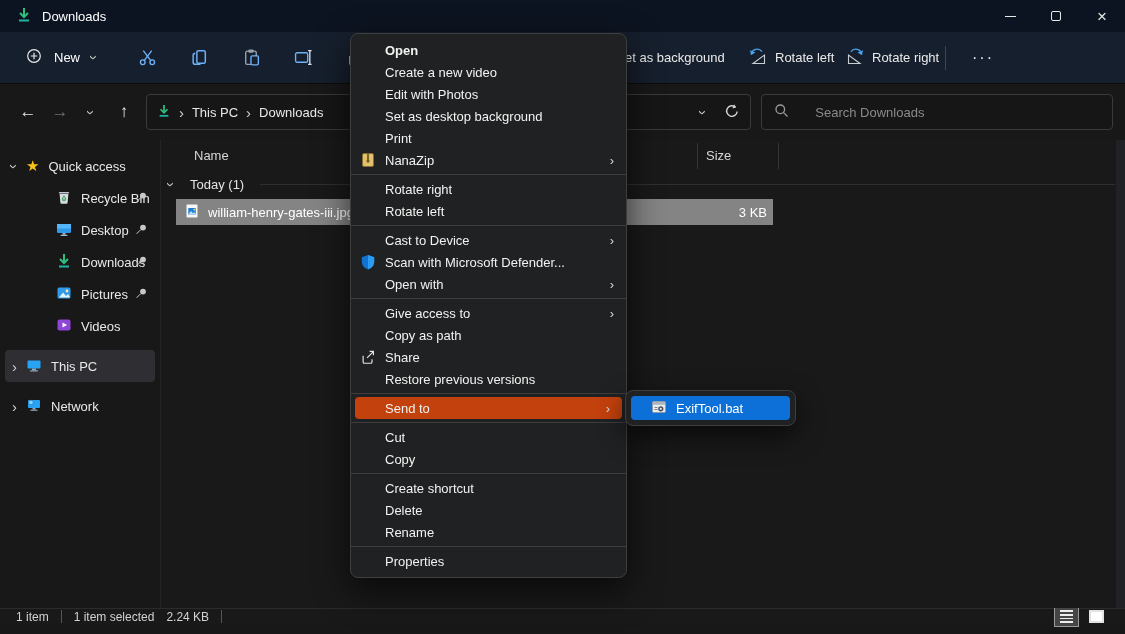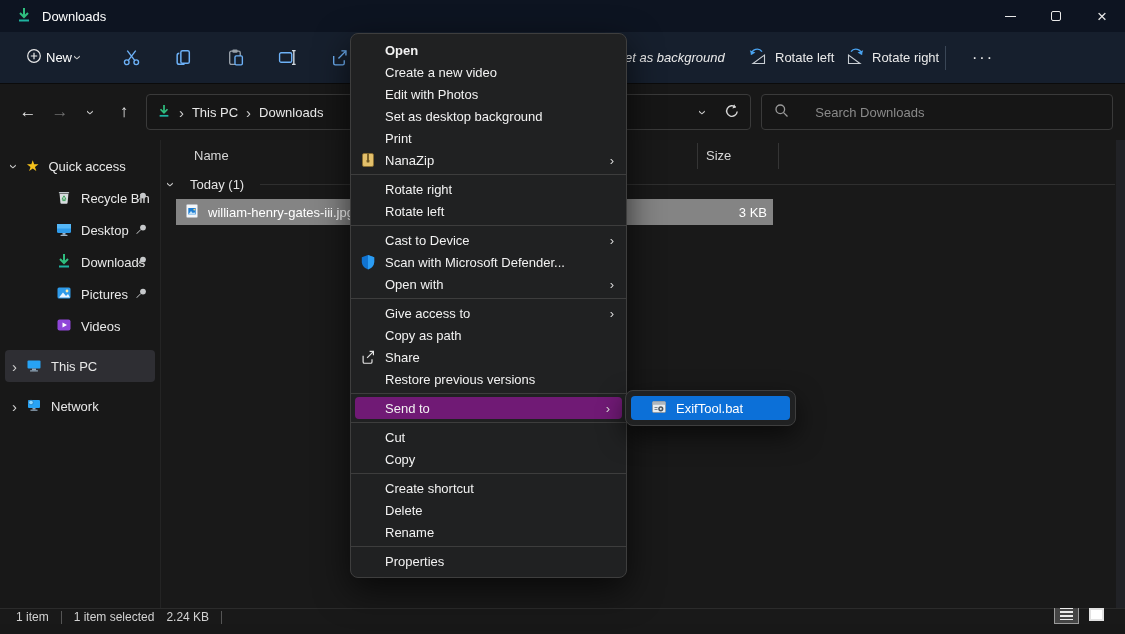"New" .tb-new { gap: 4px -> 12px }
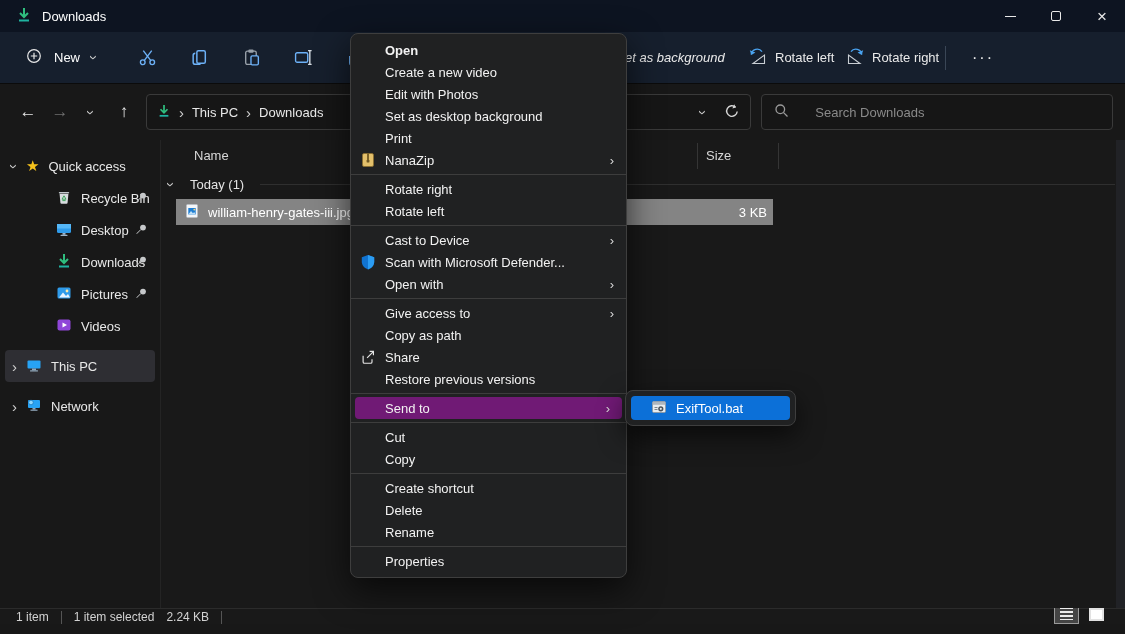"et as background" div.tb-right { font-style: italic -> none }
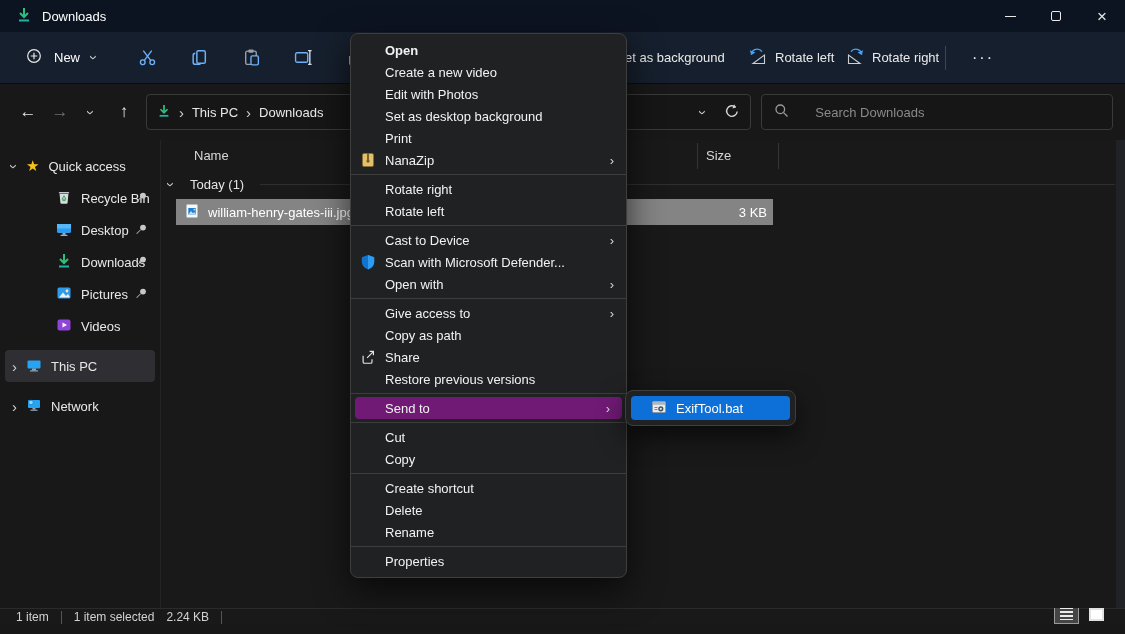"Send to" .mi.hl { background: #701a75 -> #c2410c }
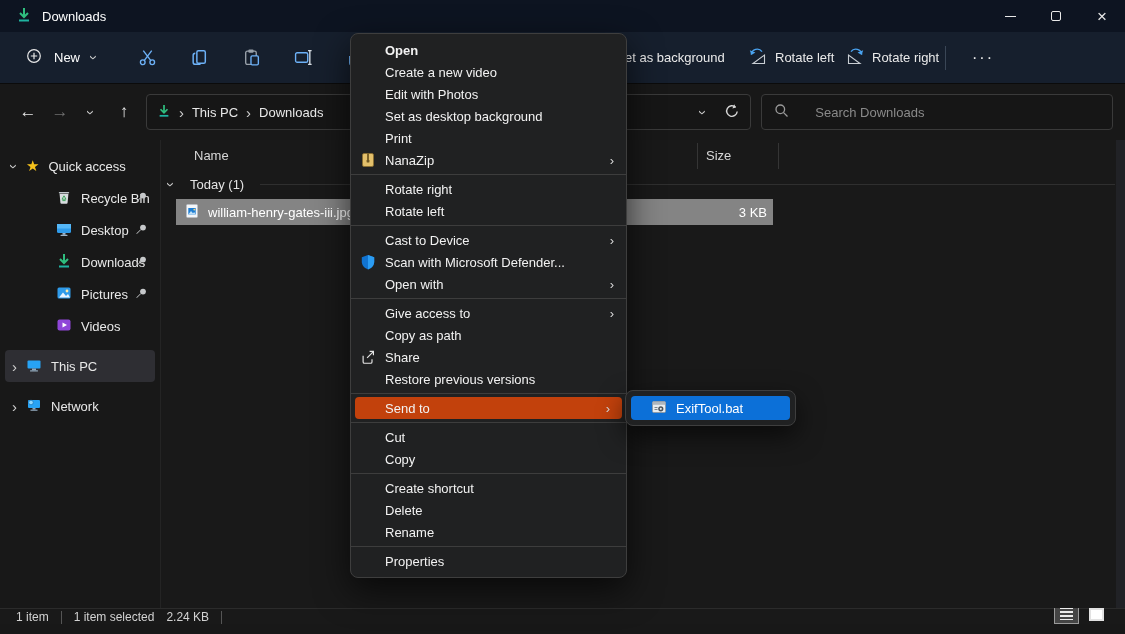"1 item" .statusbar { align-items: flex-end -> center }
